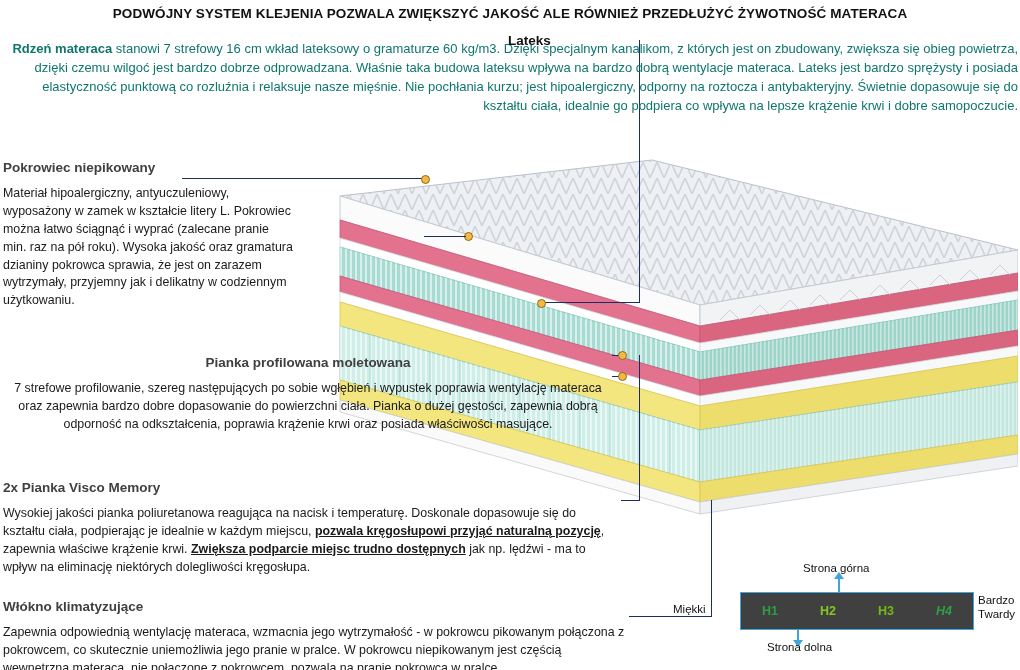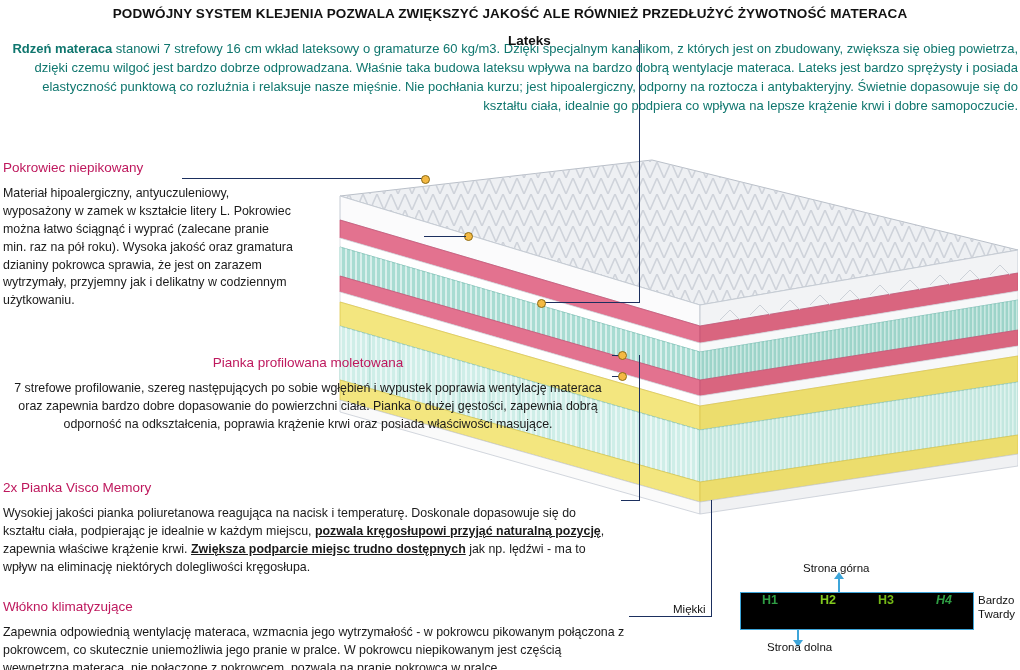"Pokrowiec niepikowany" .block h3 { color: #be185d -> #404040; font-weight: normal -> bold }
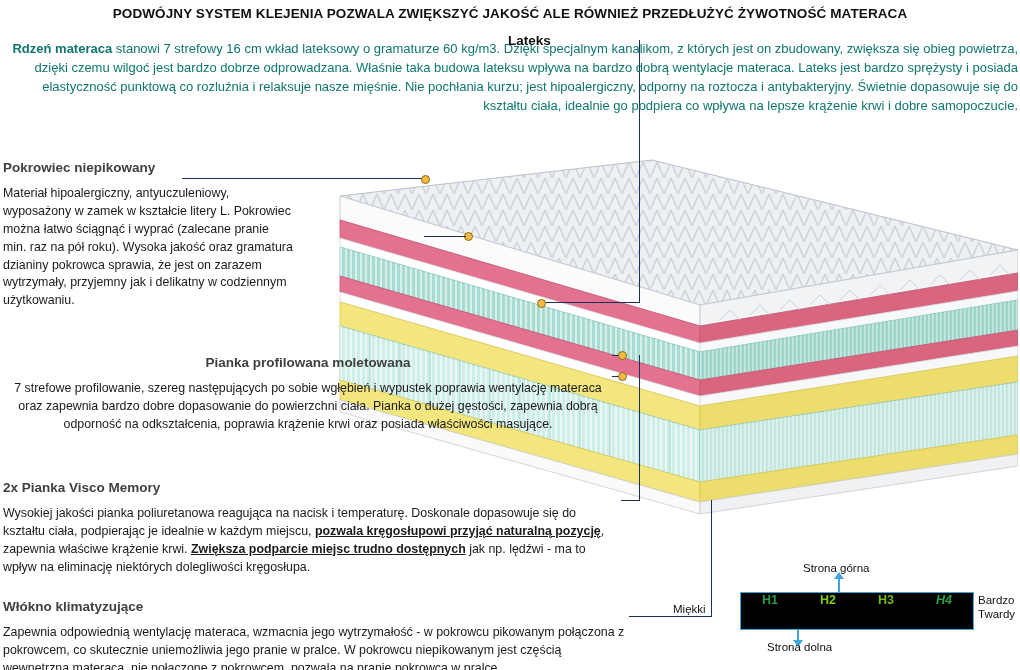"H1" .scale { align-items: none -> center; background: #000000 -> #404040 }
